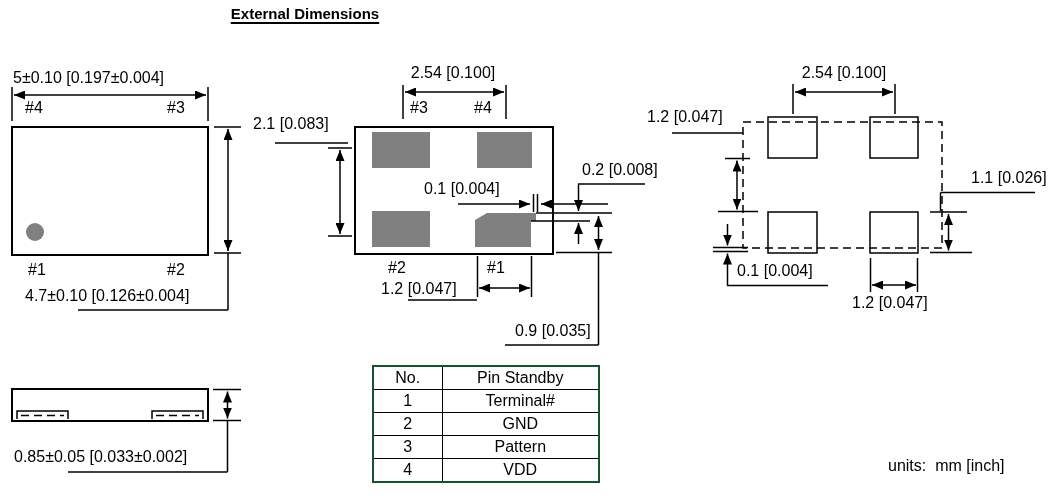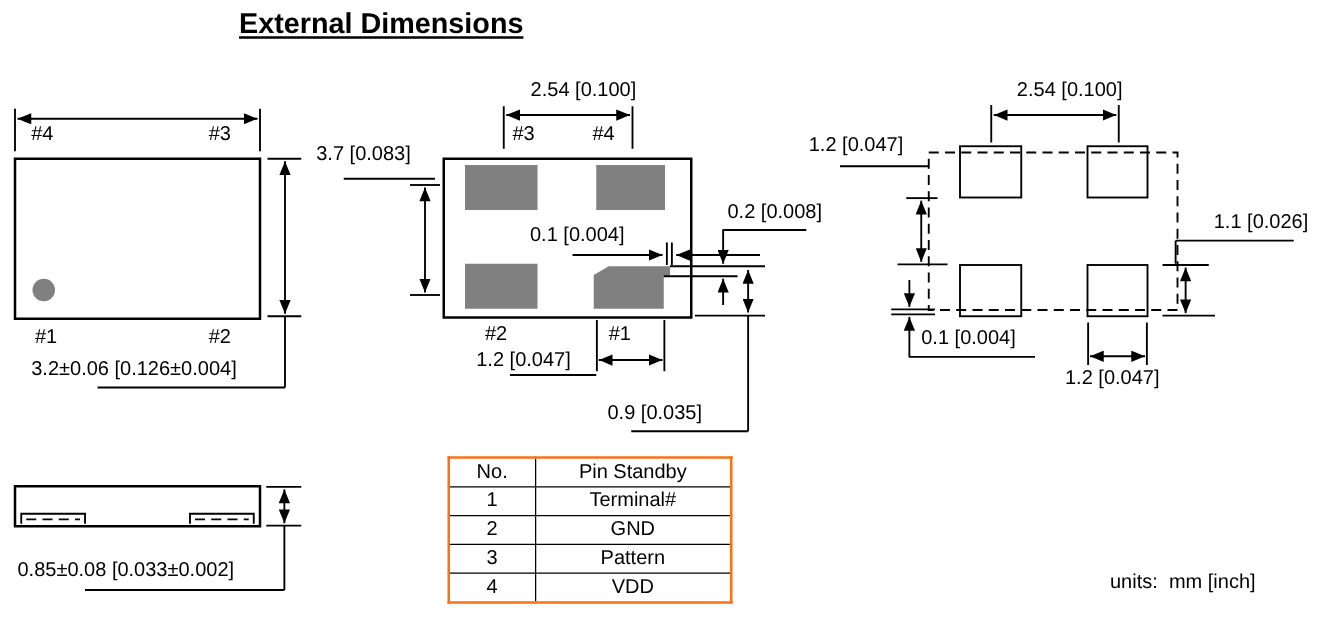"External Dimensions" .title { font-size: 23px -> 15px }
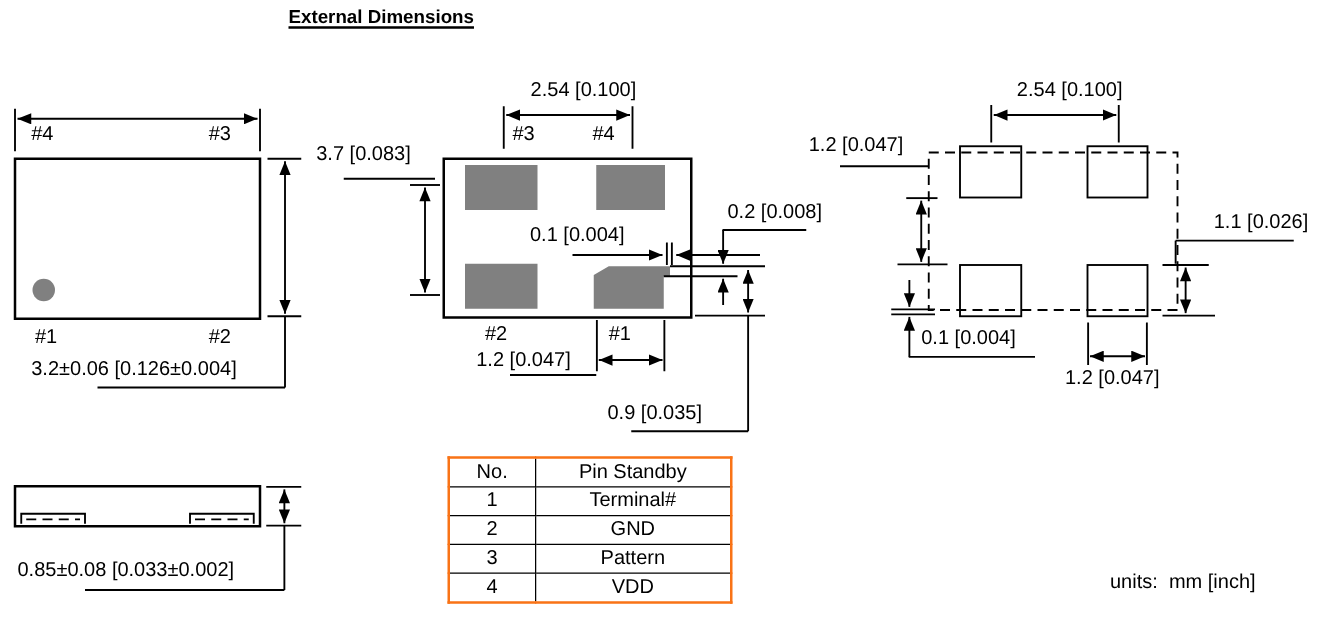"5±0.10 [0.197±0.004]" div.lbl { html: none -> <div>5±0.10 [0.197±0.004]</div> }
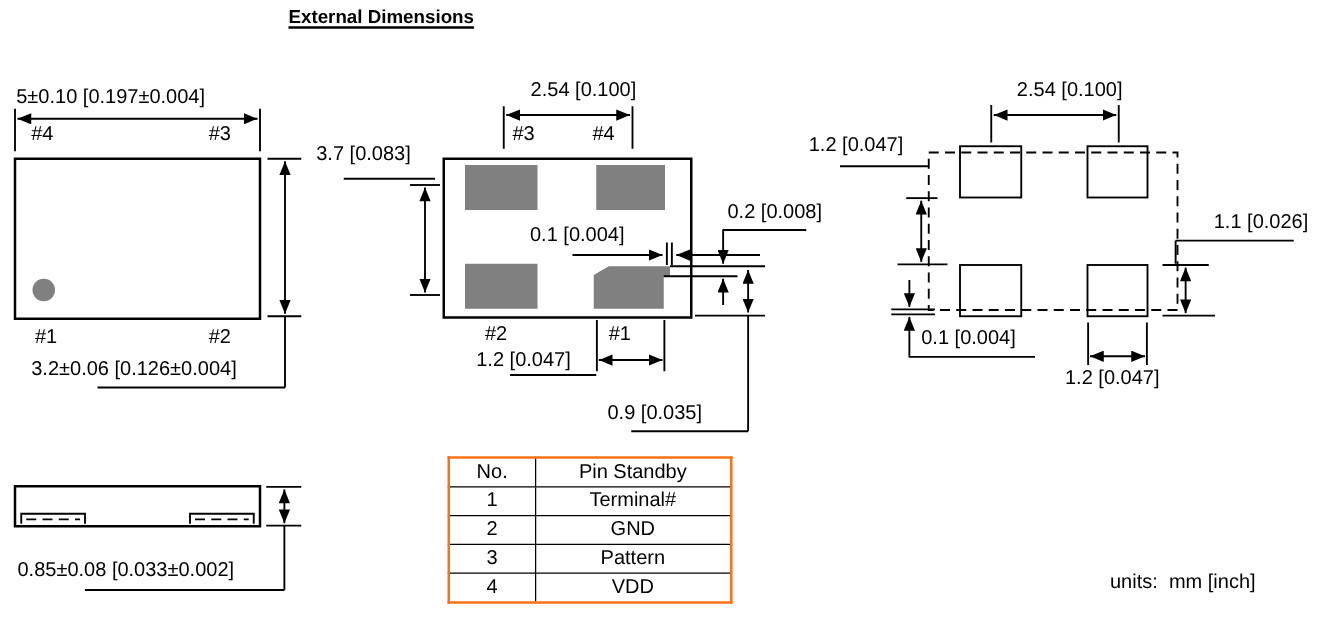"2.54 [0.100]" .ctr { text-align: right -> center }
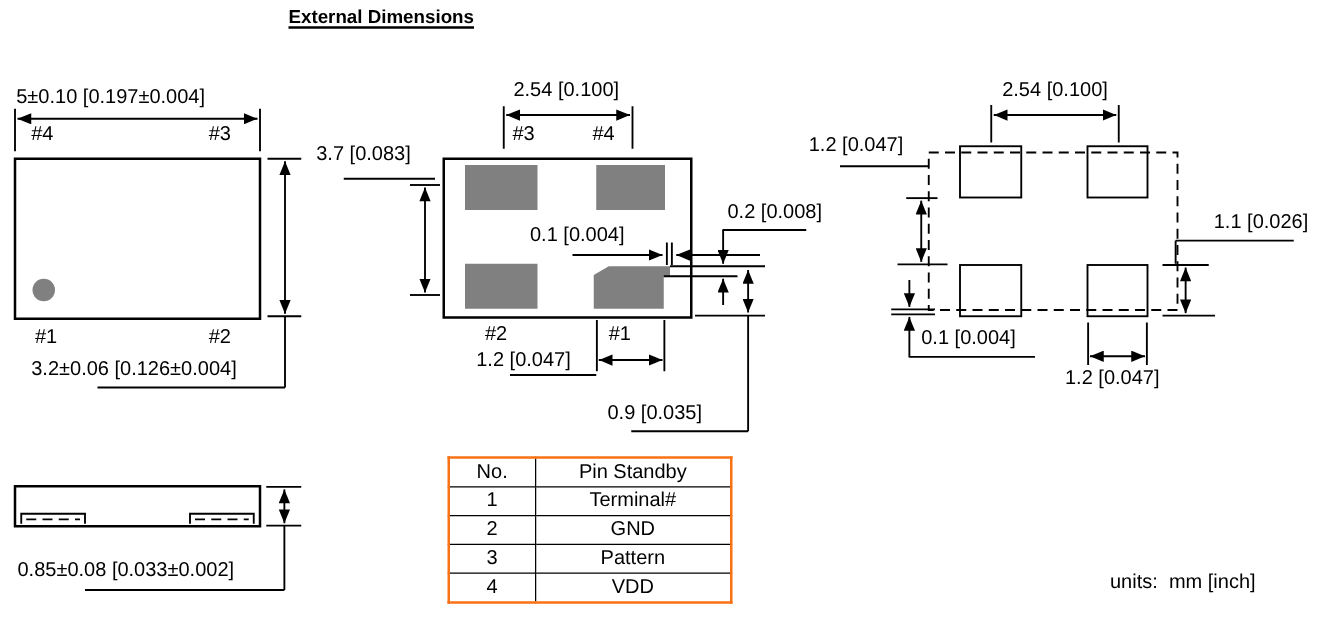"3.7 [0.083]" div.lbl { text: 3.7 -> 2.1 }
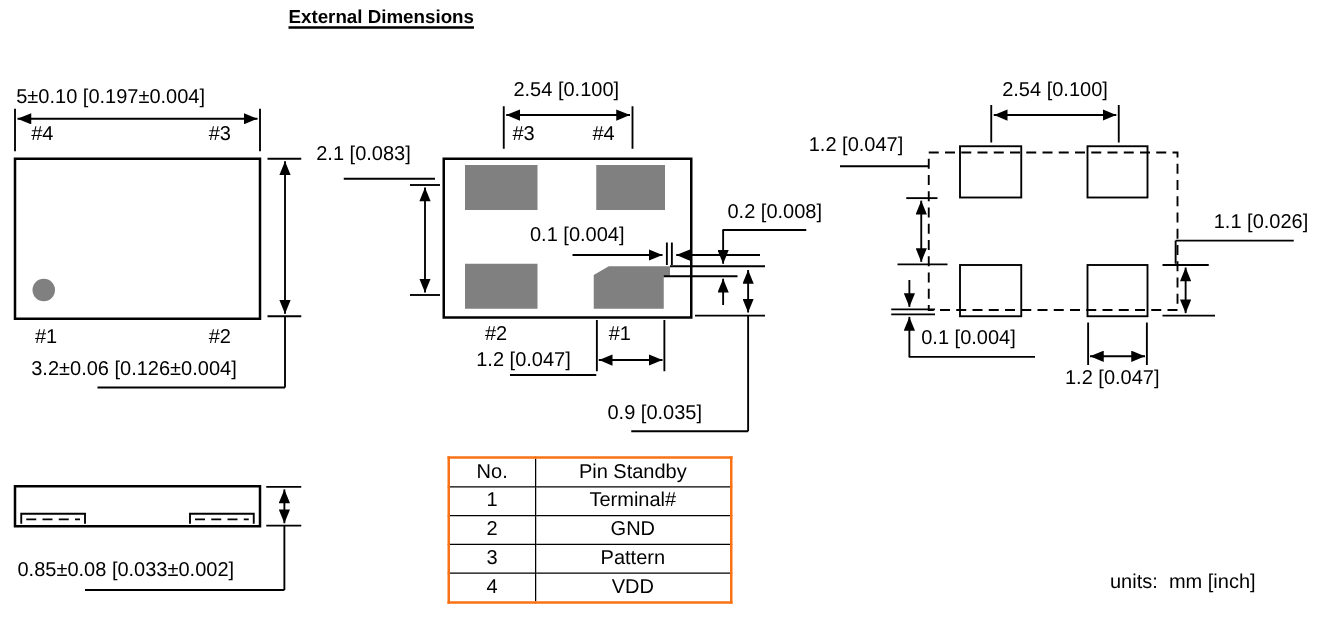"3.2±0.06 [0.126±0.004]" div.lbl { text: 3.2±0.06 -> 4.7±0.10 }
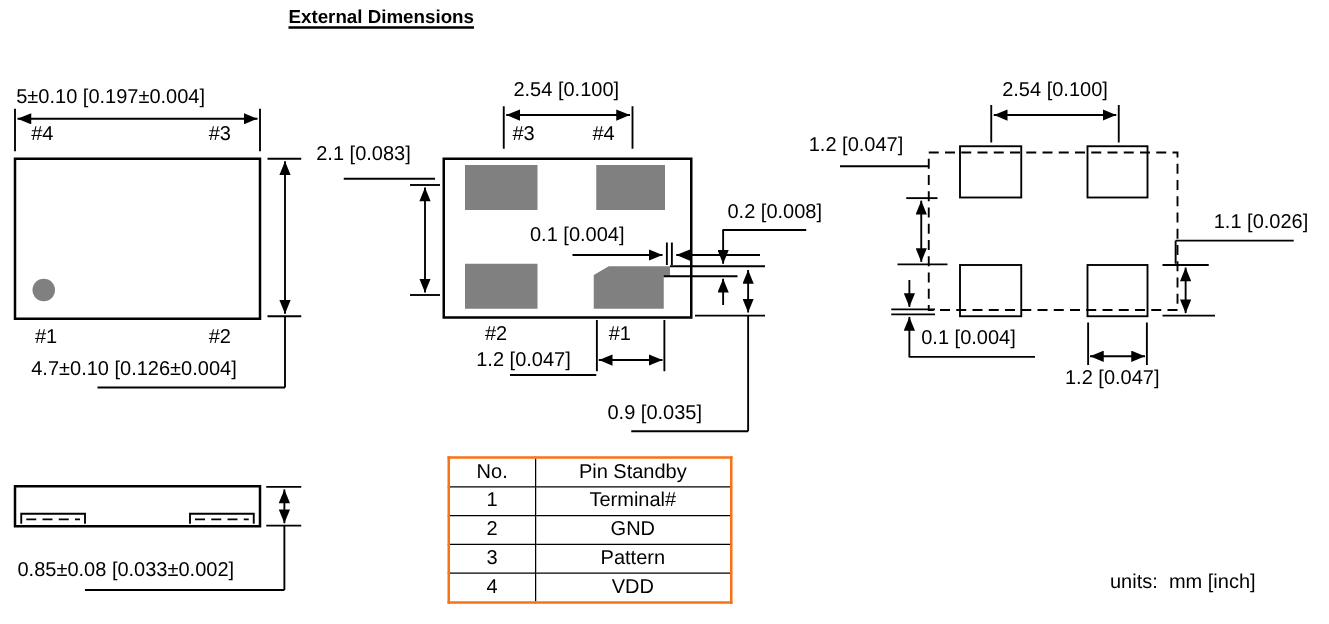"0.9 [0.035]" div.lbl { left: 486px -> 515px }
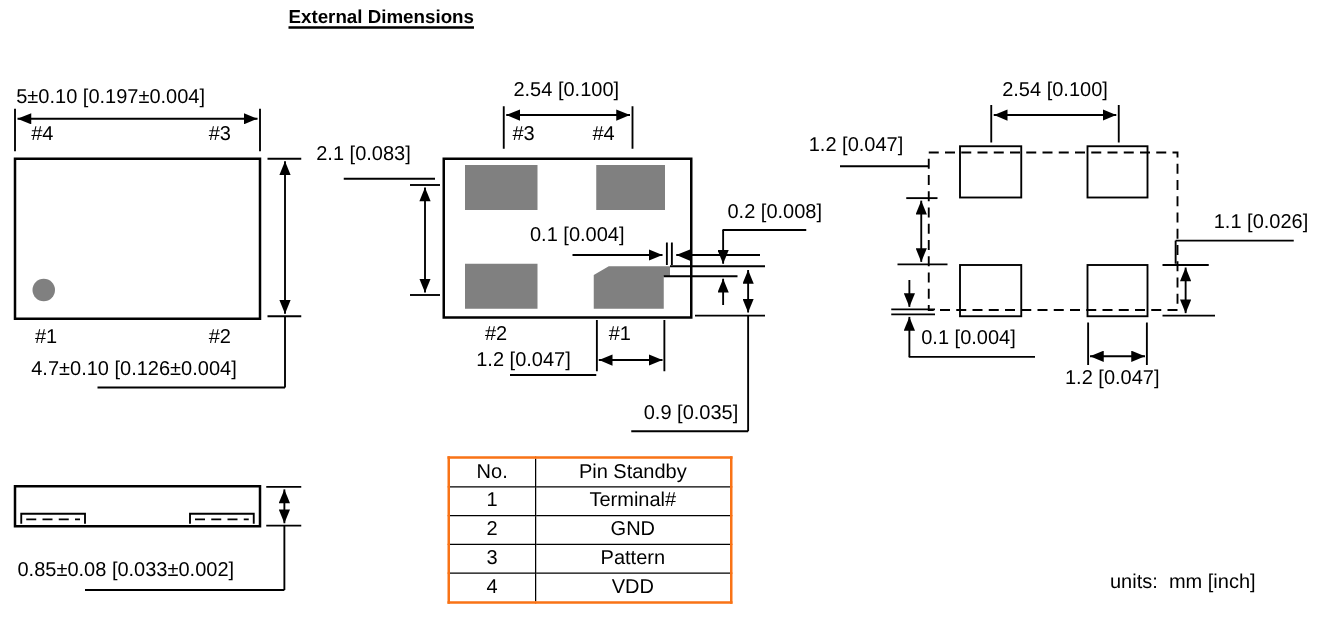"No." table.pintab { border: 2px solid #f97316 -> 2px solid #14532d; left: 358px -> 372px }
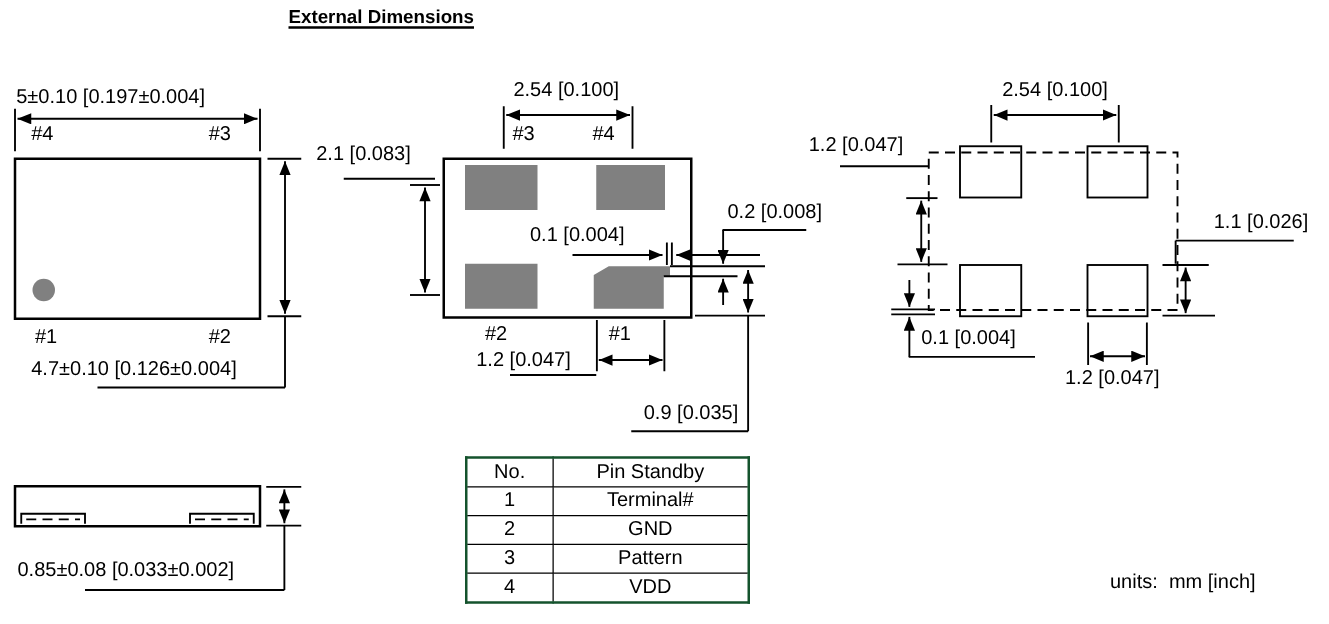"0.85±0.08 [0.033±0.002]" div.lbl { text: 0.08 -> 0.05 }
